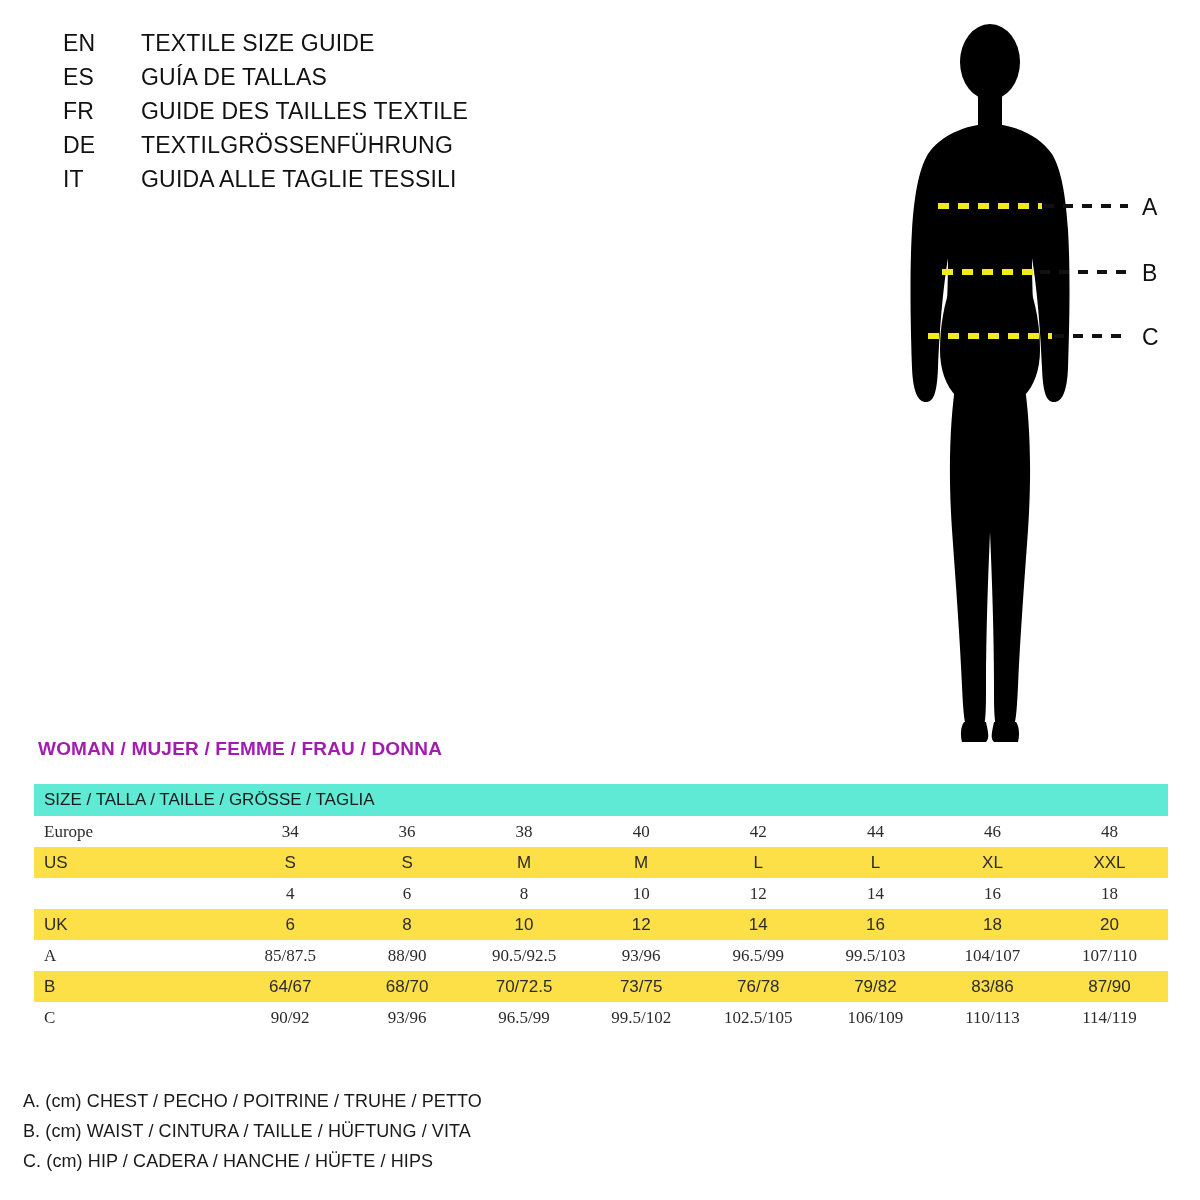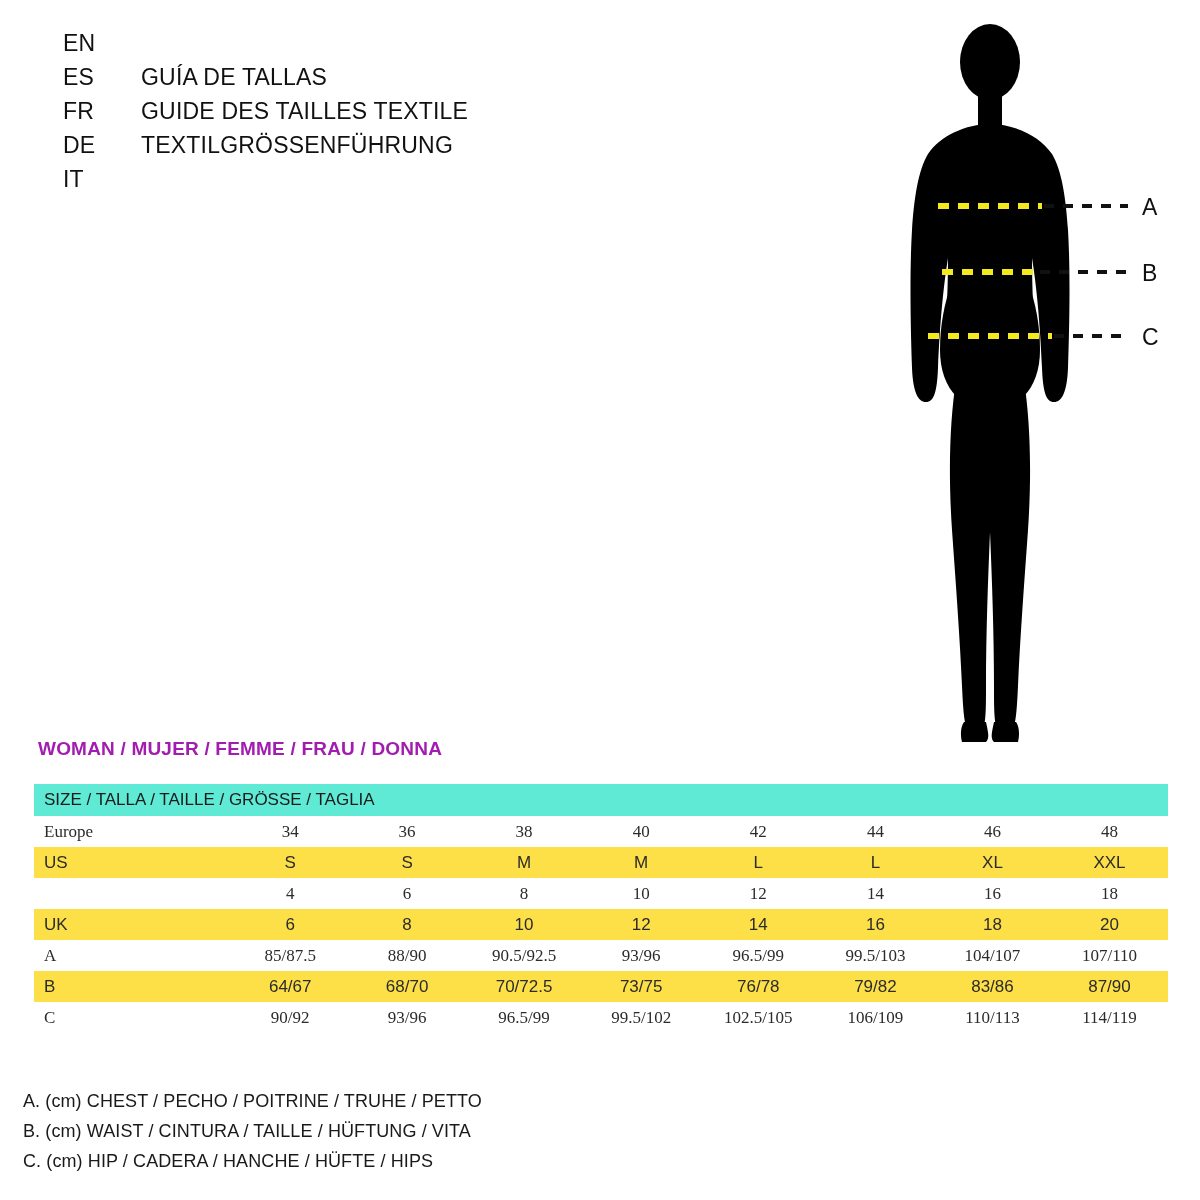"TEXTILE SIZE GUIDE" div.title-text { html: none -> <div>TEXTILE SIZE GUIDE</div> }
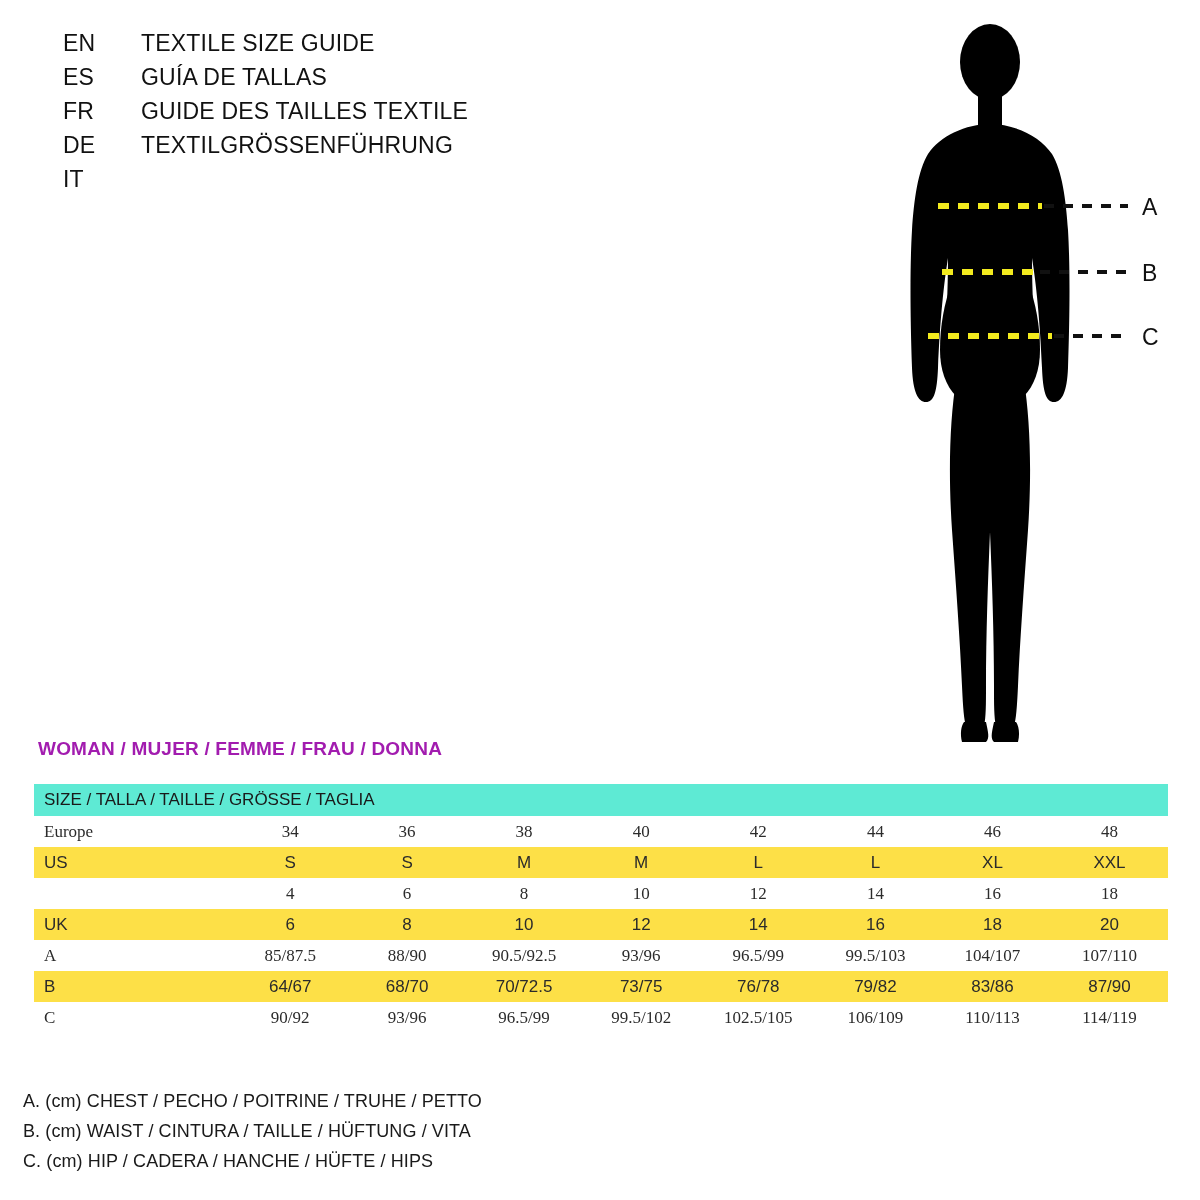"GUIDA ALLE TAGLIE TESSILI" div.title-text { html: none -> <div>GUIDA ALLE TAGLIE TESSILI</div> }
